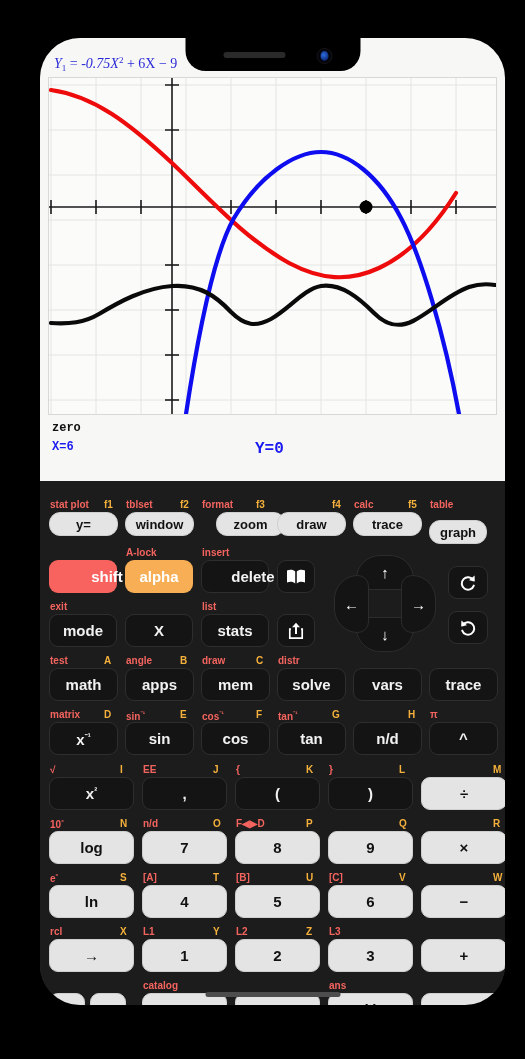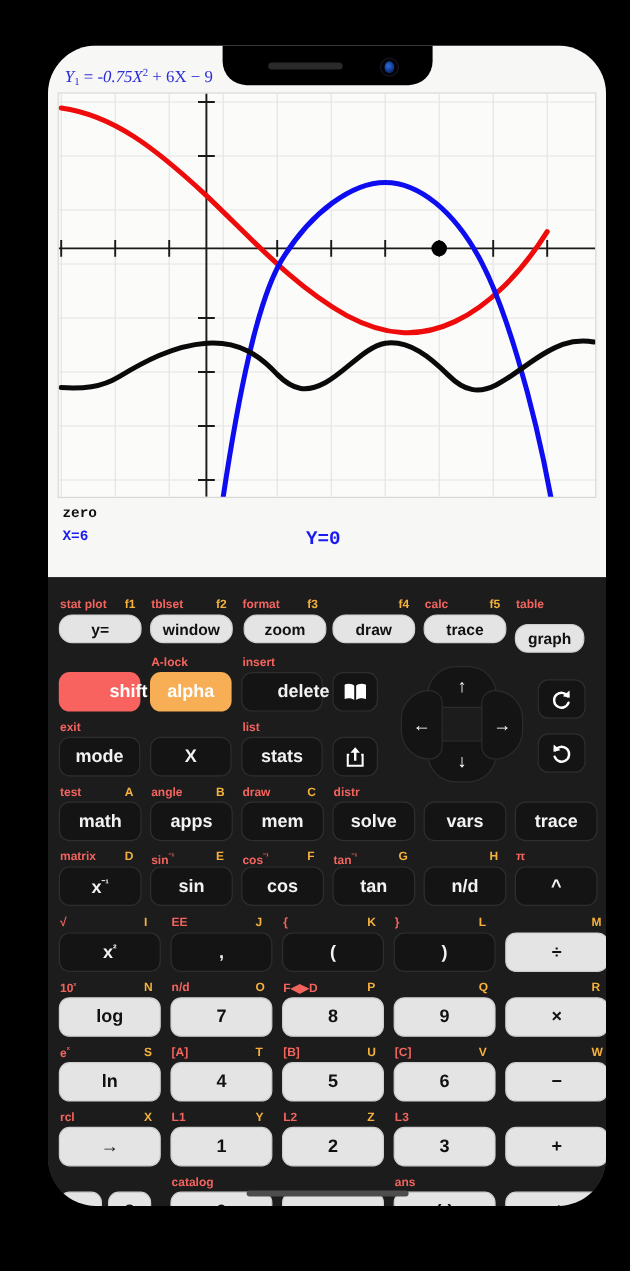"zoom" div.key { left: 163px -> 176px }
